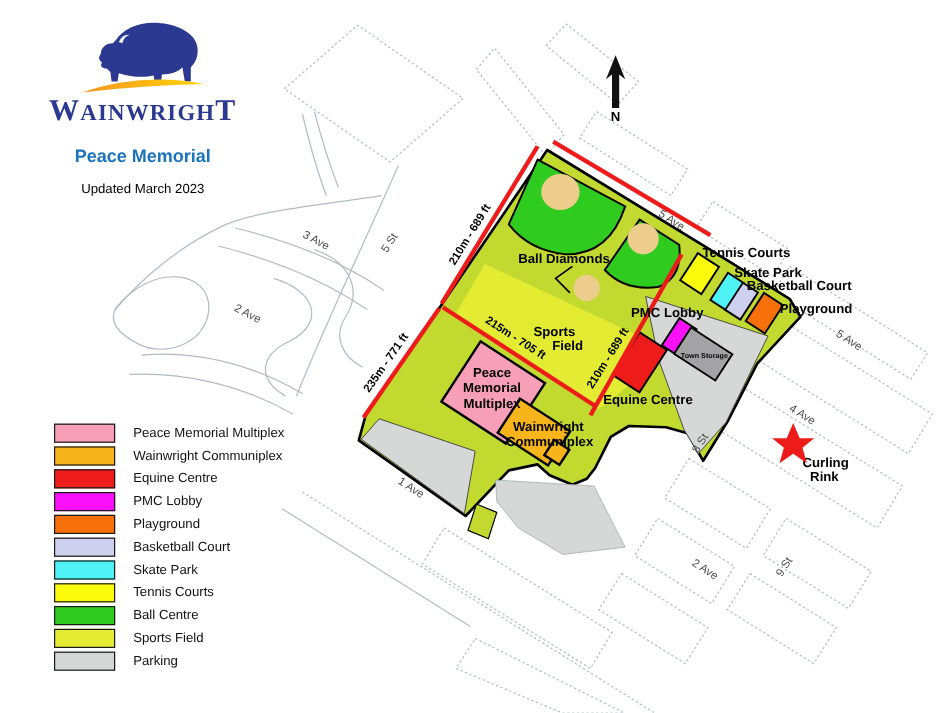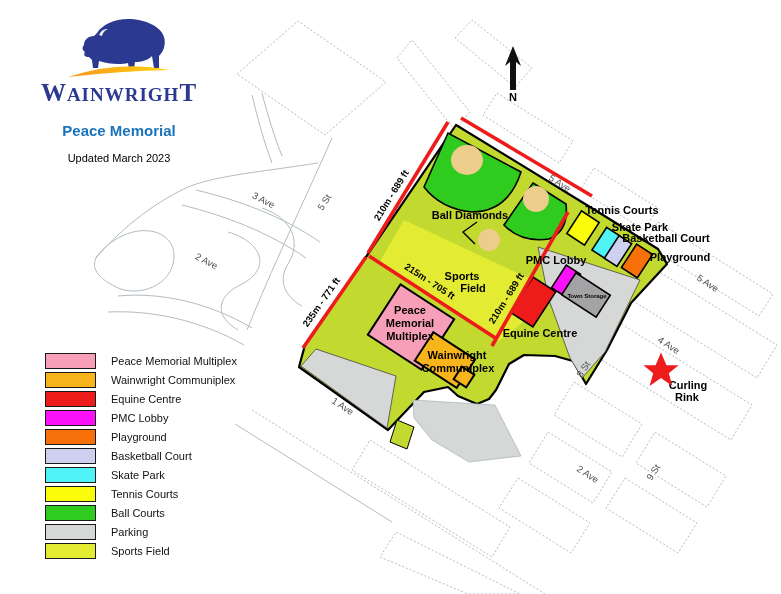"Ball Courts" span.llab { text: Courts -> Centre }
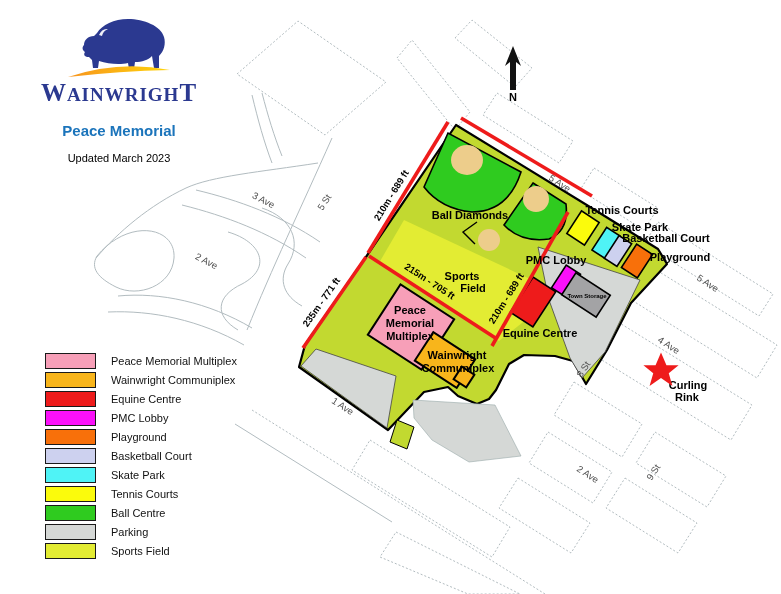"Parking" div.lrow { order: before "Sports Field" -> after "Sports Field" }
